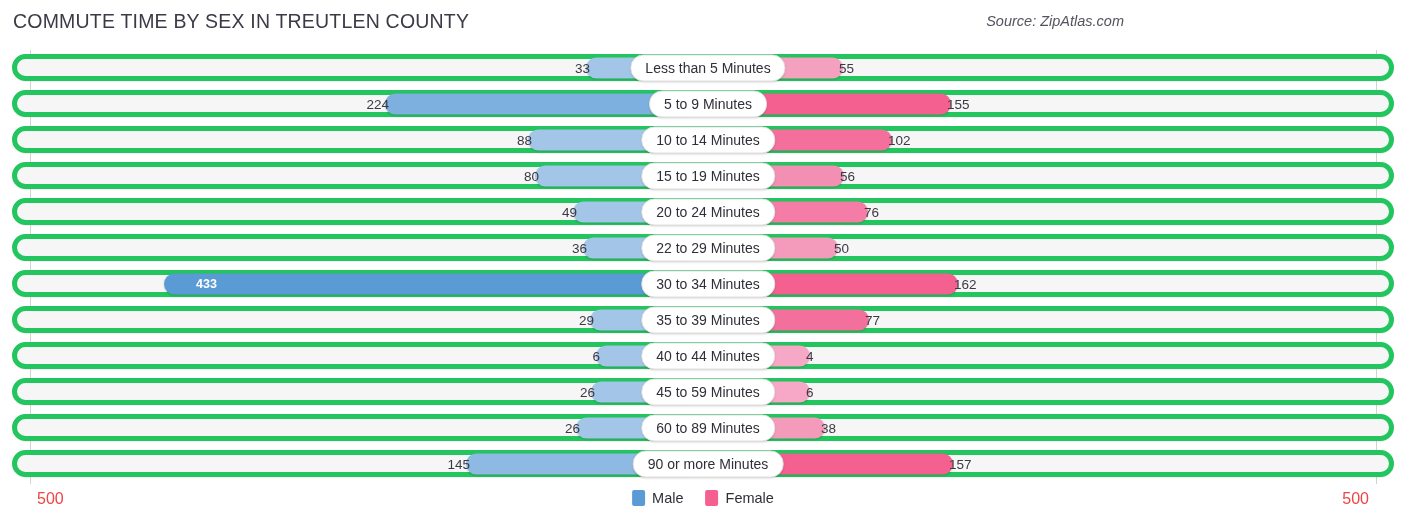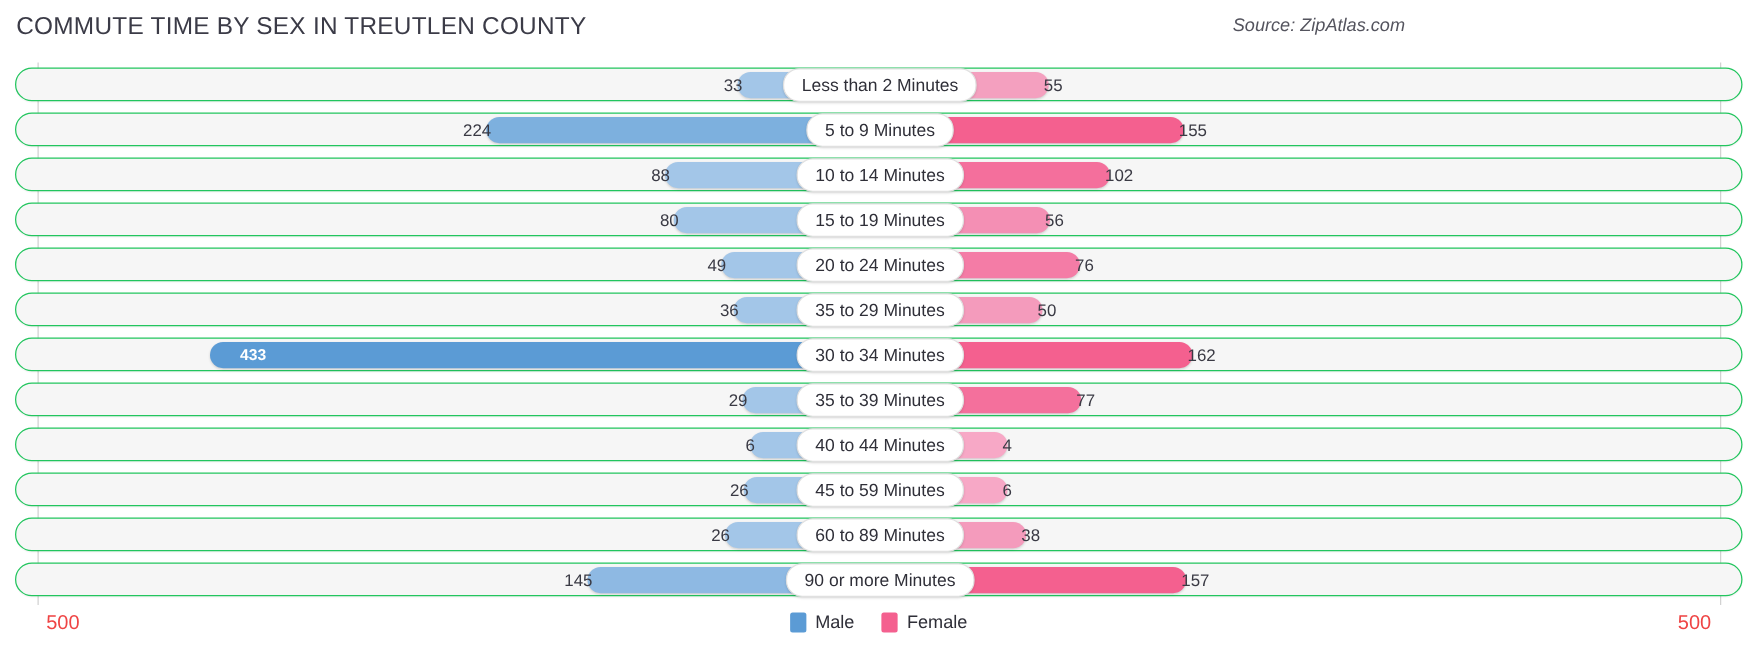"33" .row { border: 1px solid #22c55e -> 5px solid #22c55e }
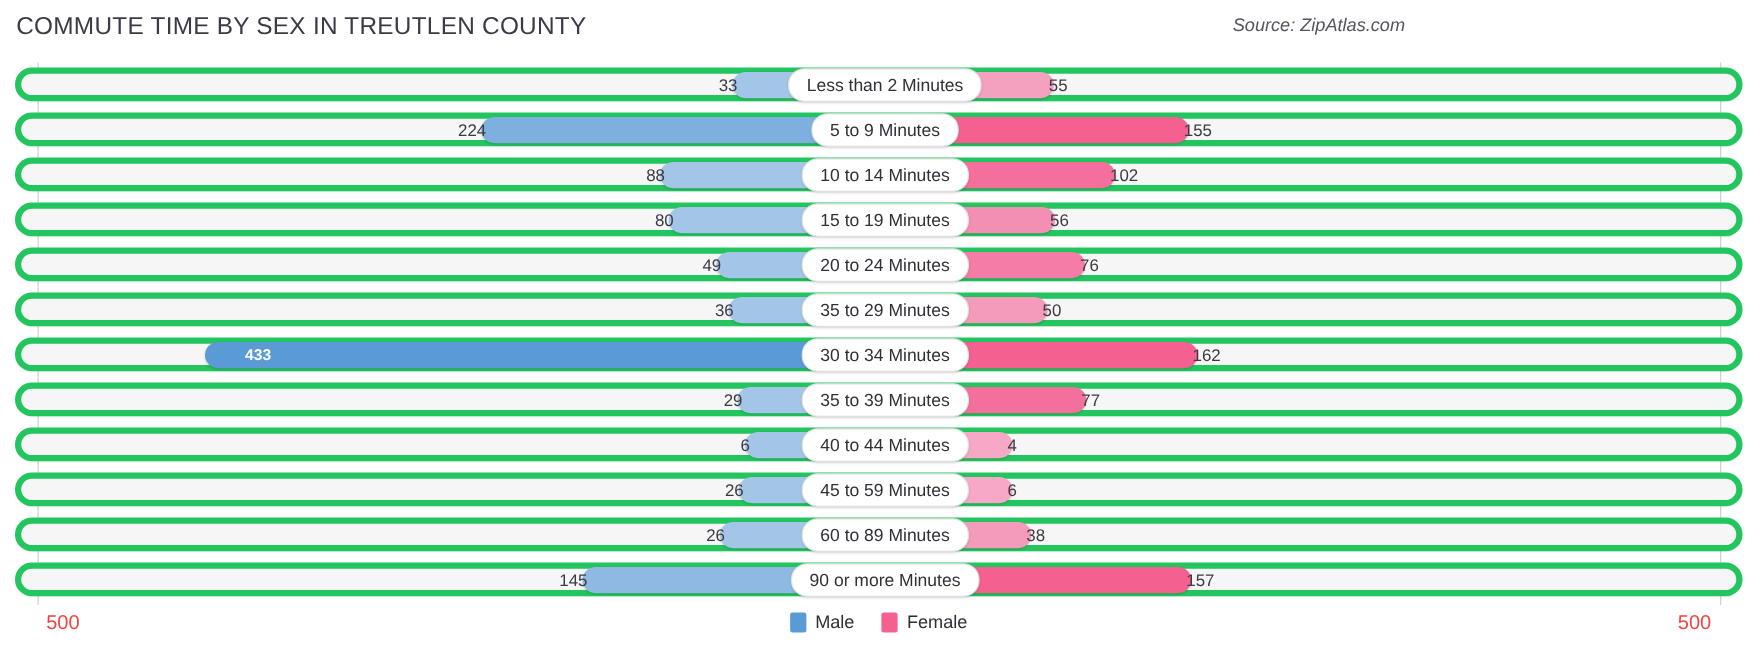"Less than 2 Minutes" div.cat { text: 2 -> 5 }
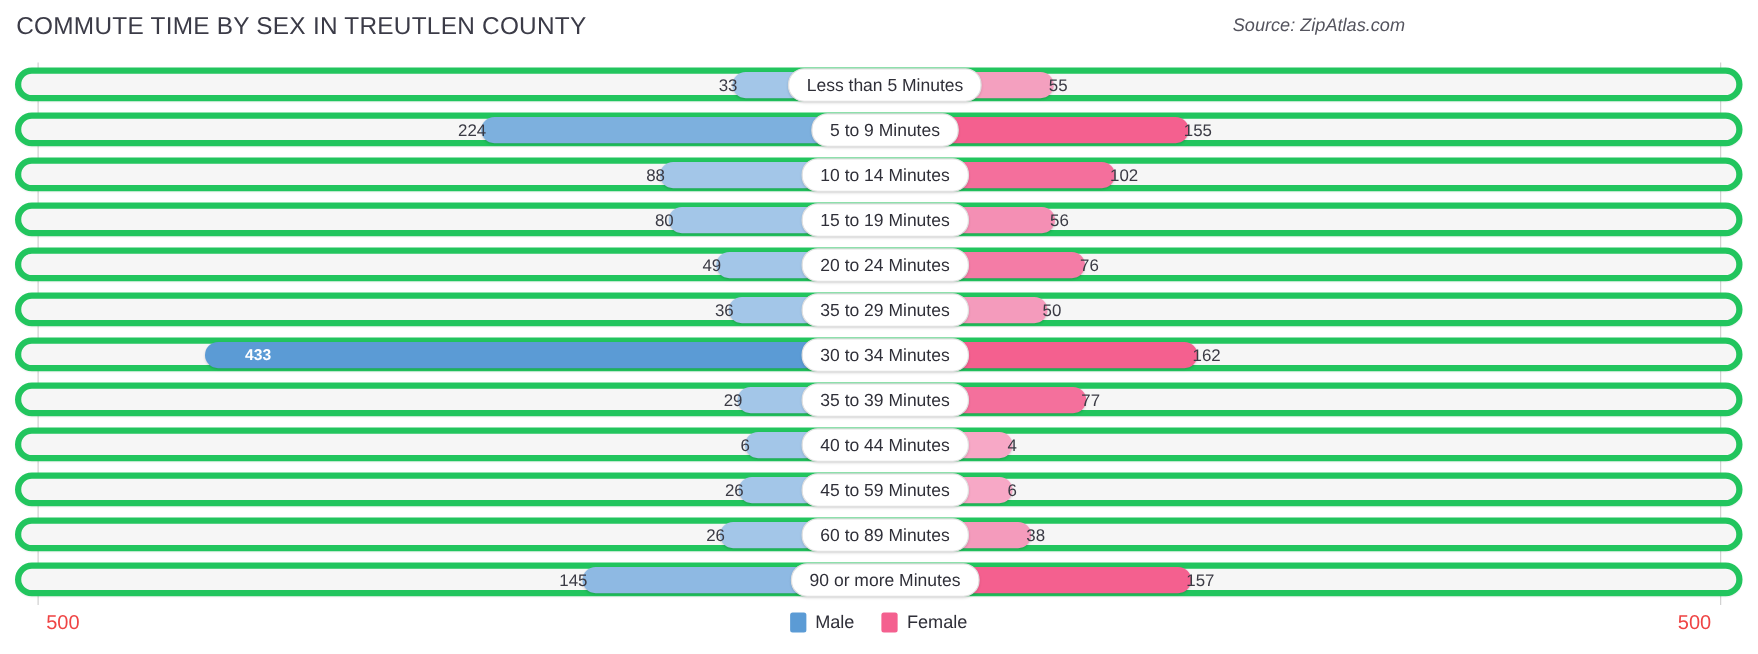"35 to 29 Minutes" div.cat { text: 35 -> 22 }
